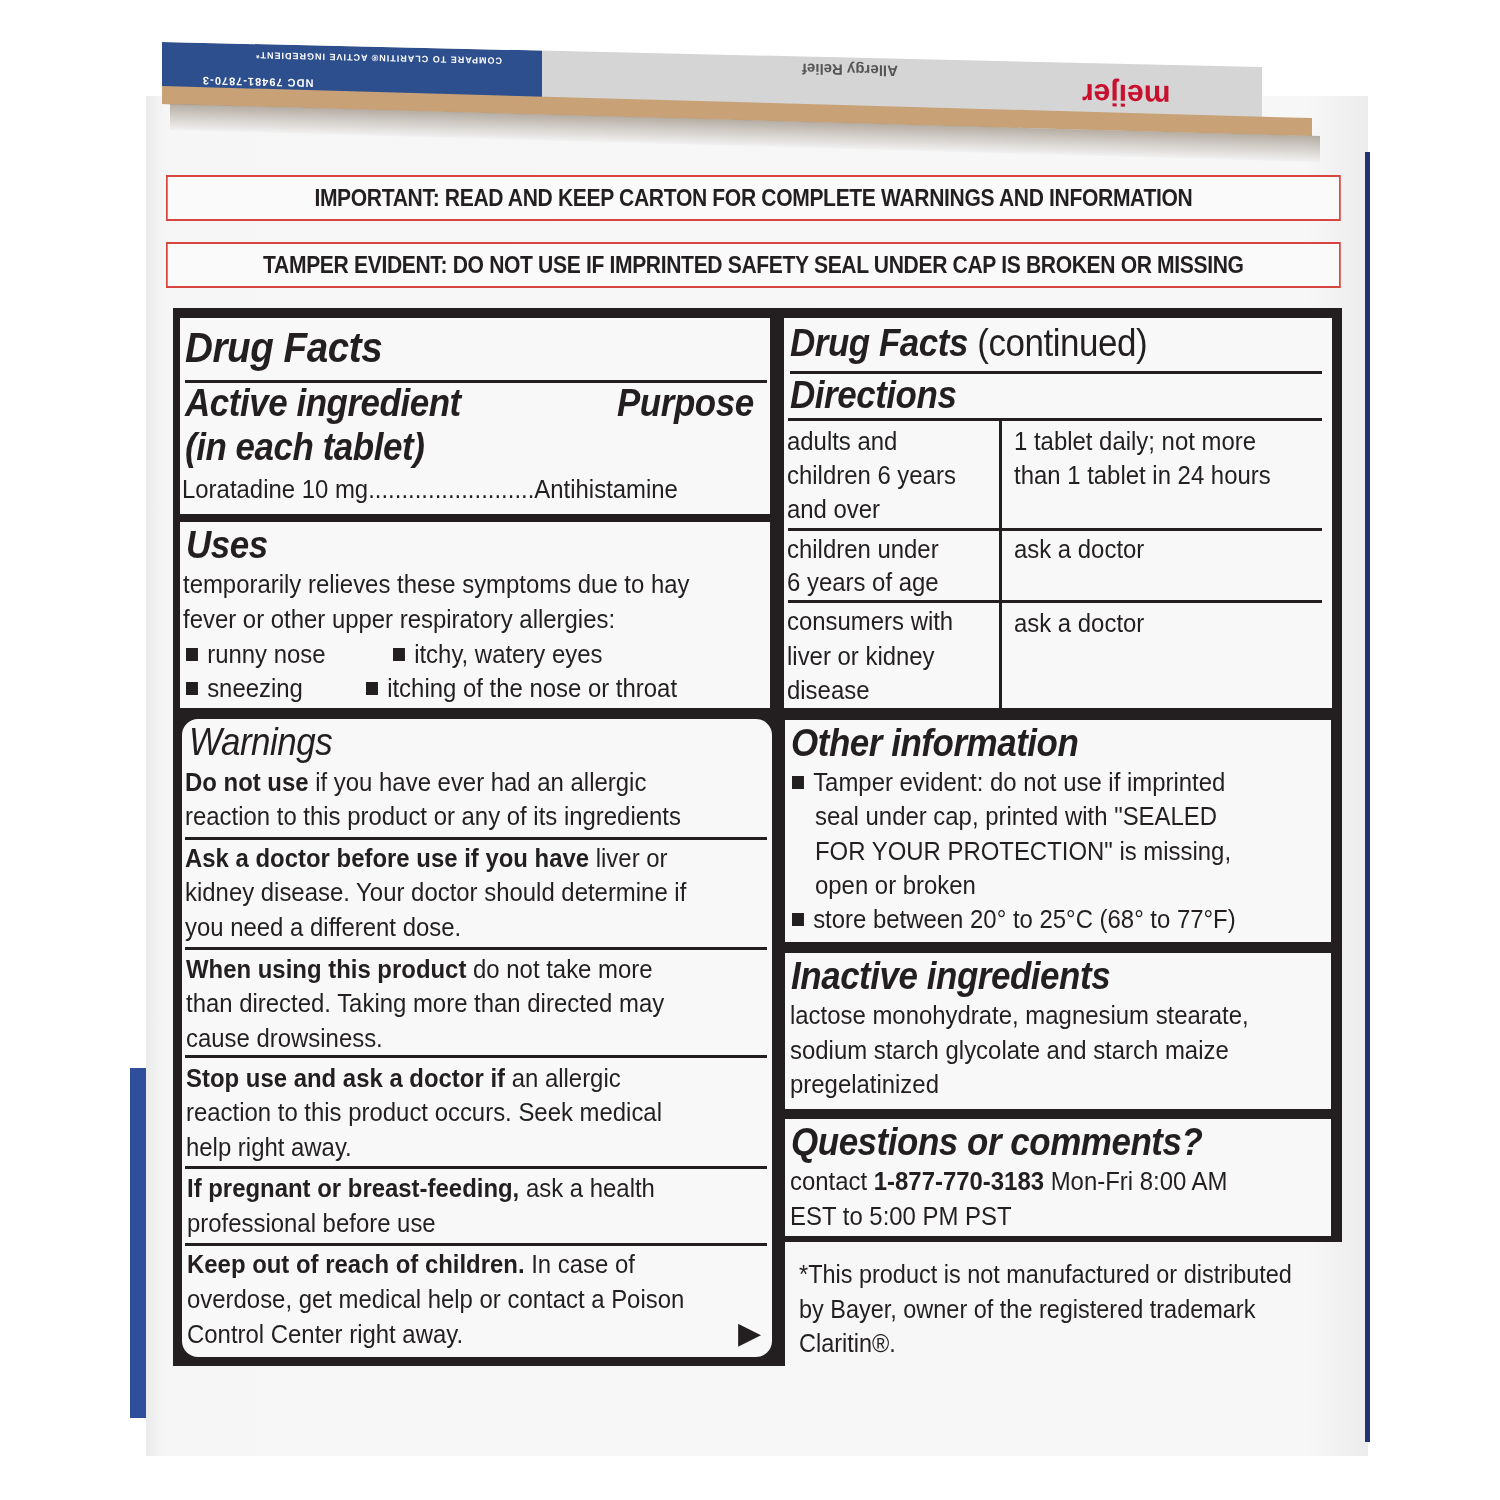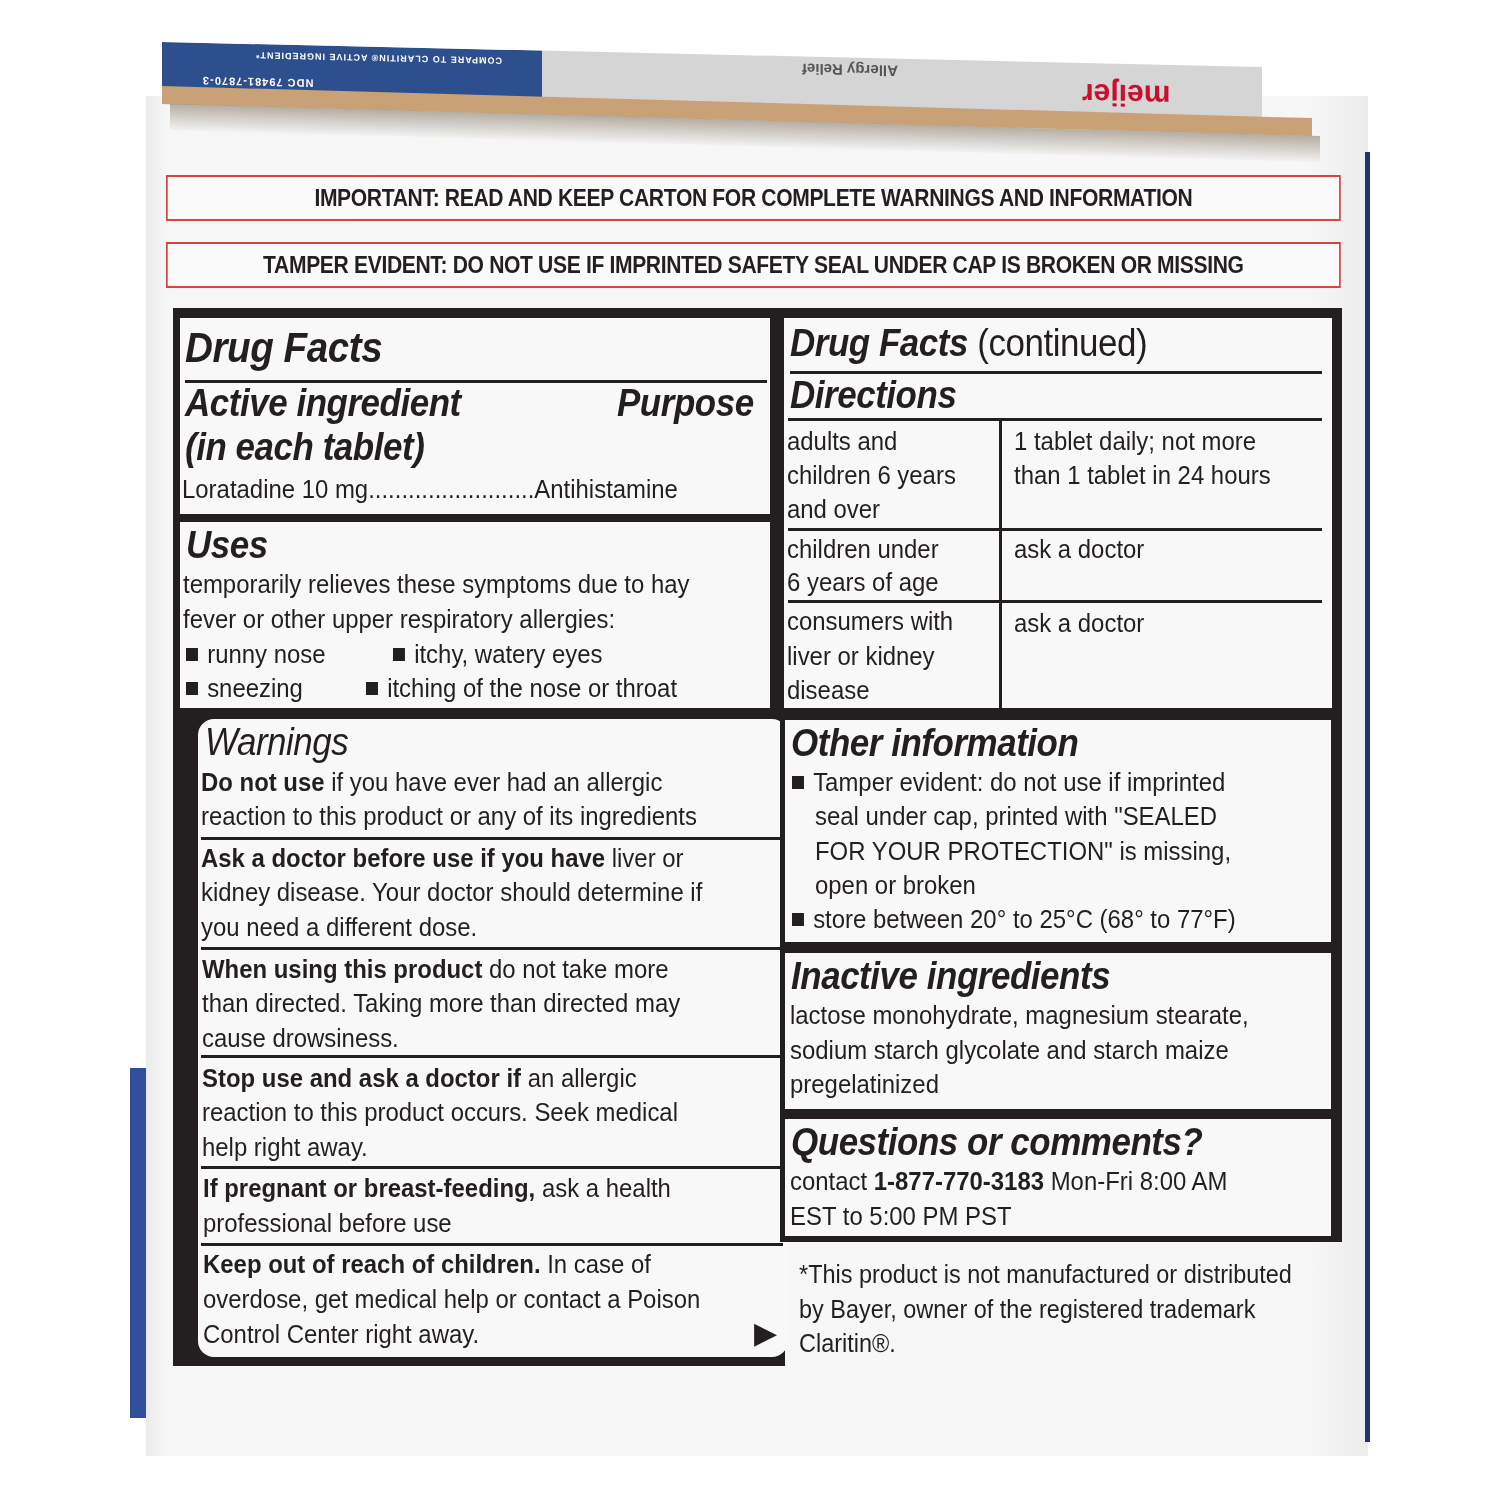"Warnings" div.box { left: 198px -> 182px }
